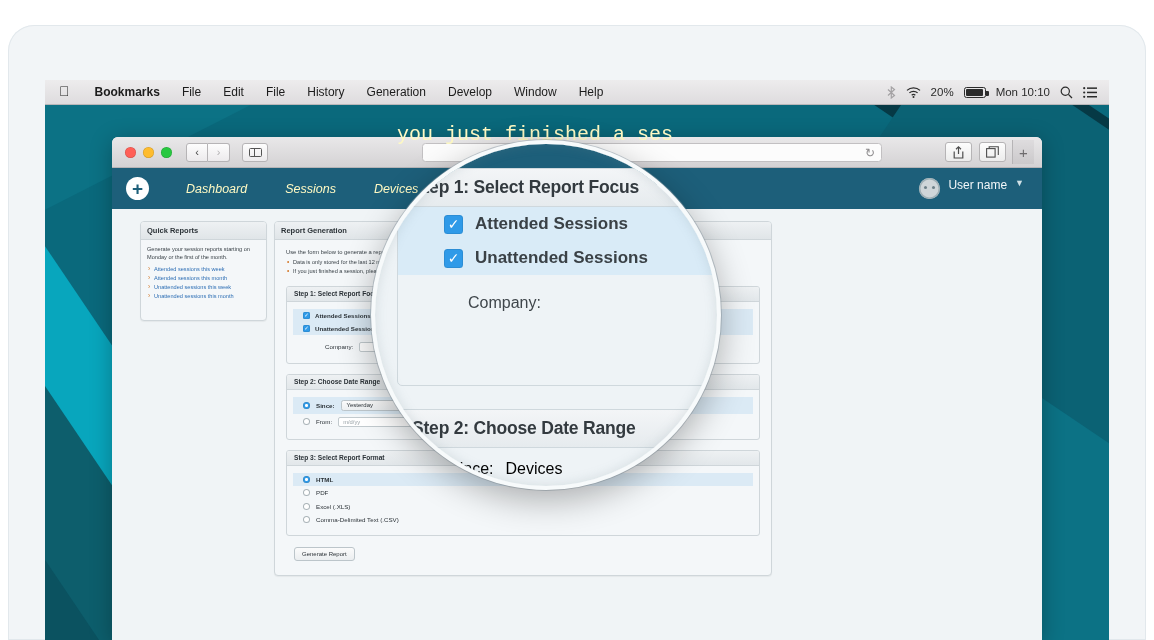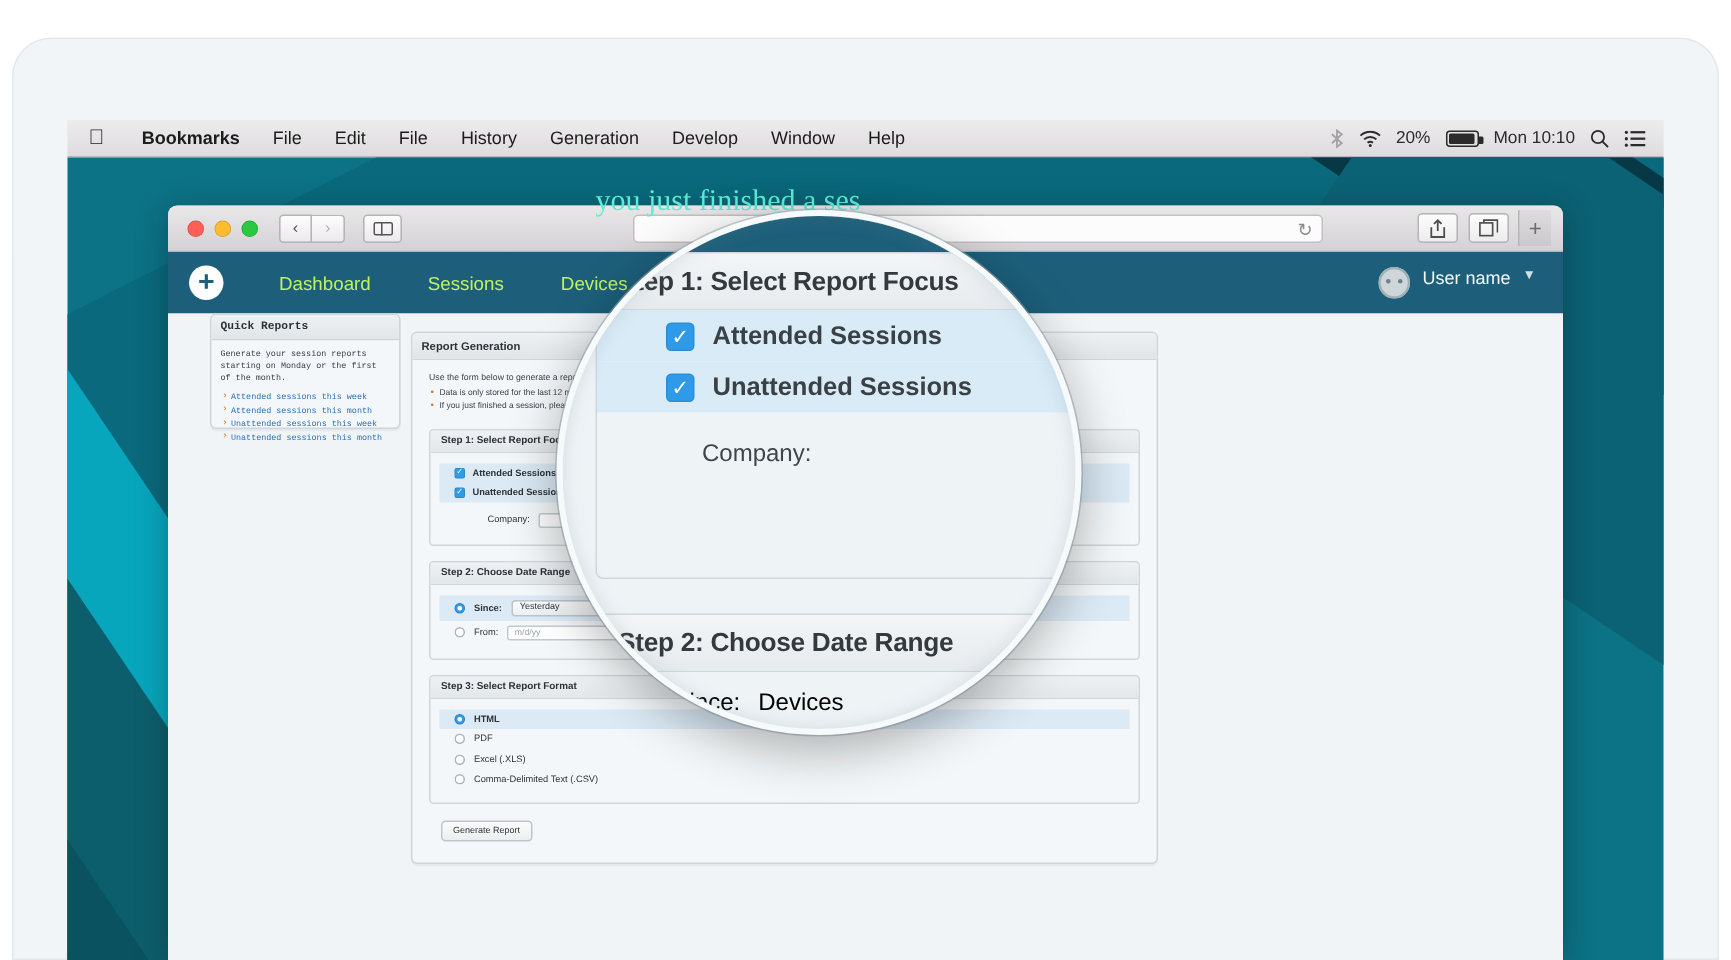"you just finished a ses" .bigsnip { color: #5eead4 -> #fef9c3; font-family: Liberation Serif, serif -> Liberation Mono, monospace }
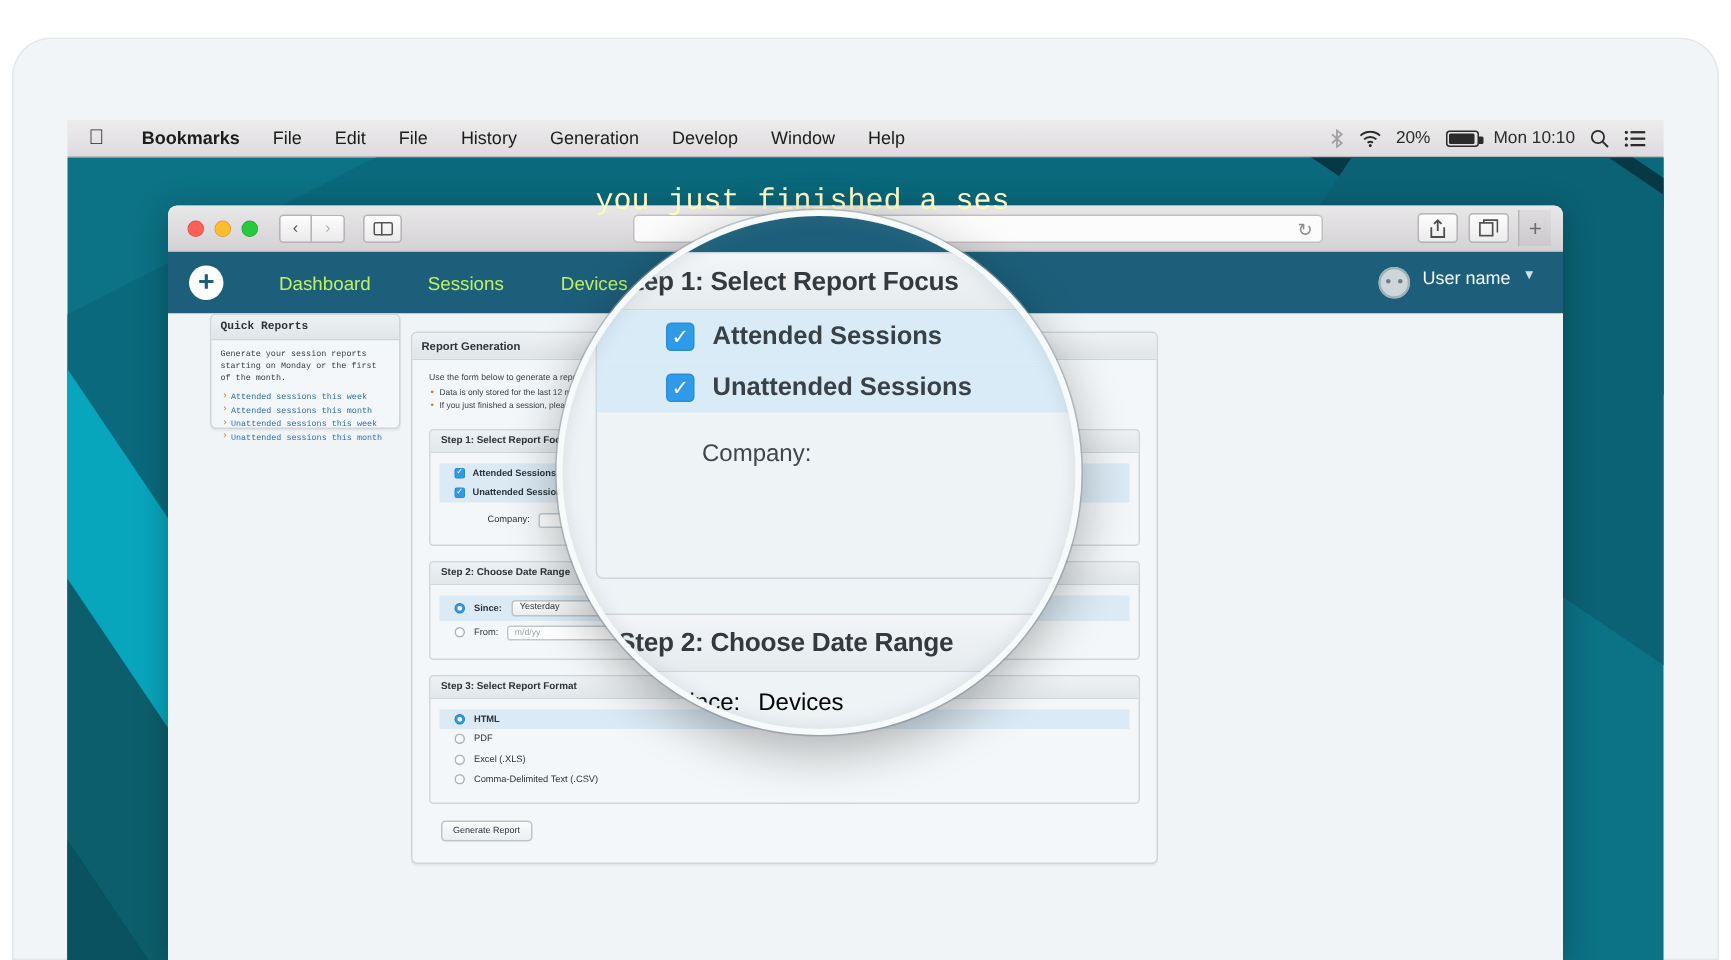"Dashboard" .navlink { color: #bef264 -> #fef9c3; font-style: none -> italic }
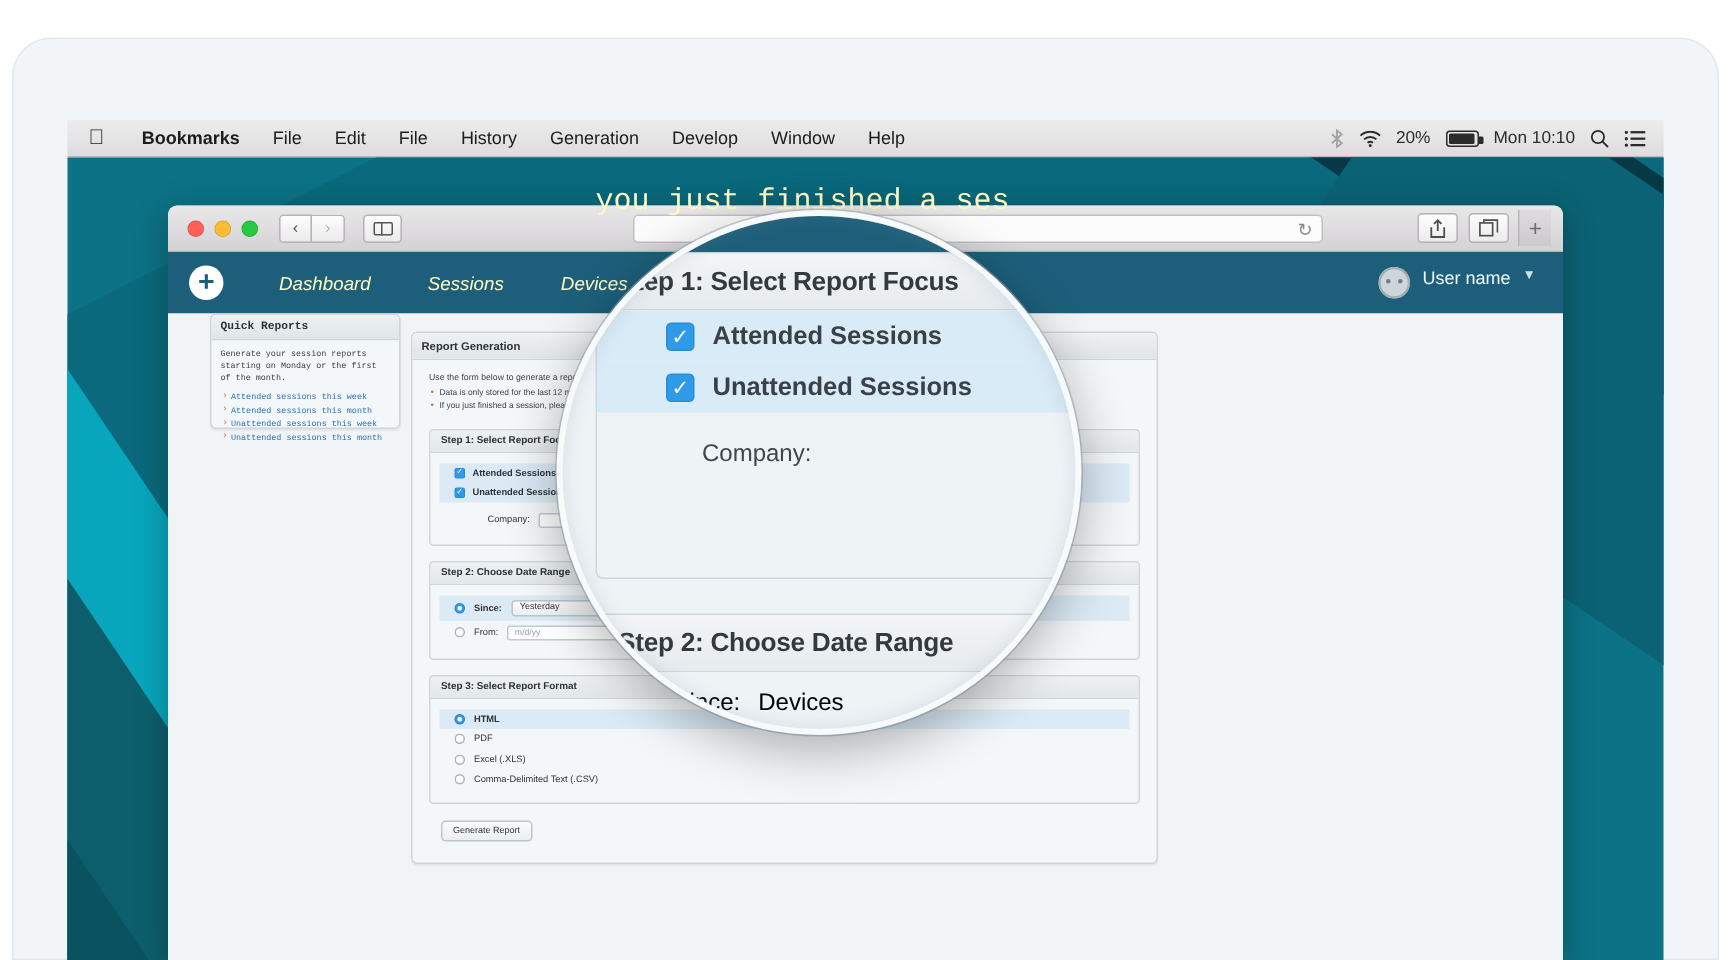"Quick Reports" .quick { font-family: Liberation Mono, monospace -> none; height: 77px -> 100px; top: 0 -> 12px }
